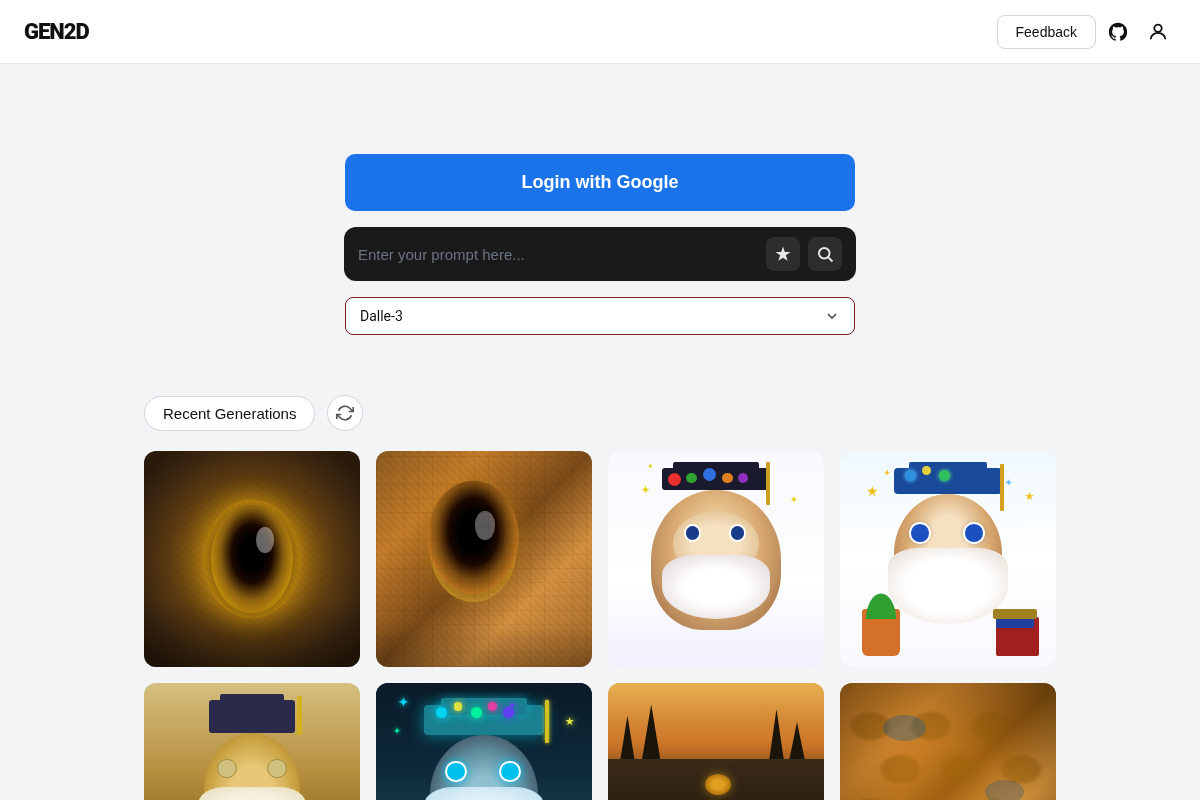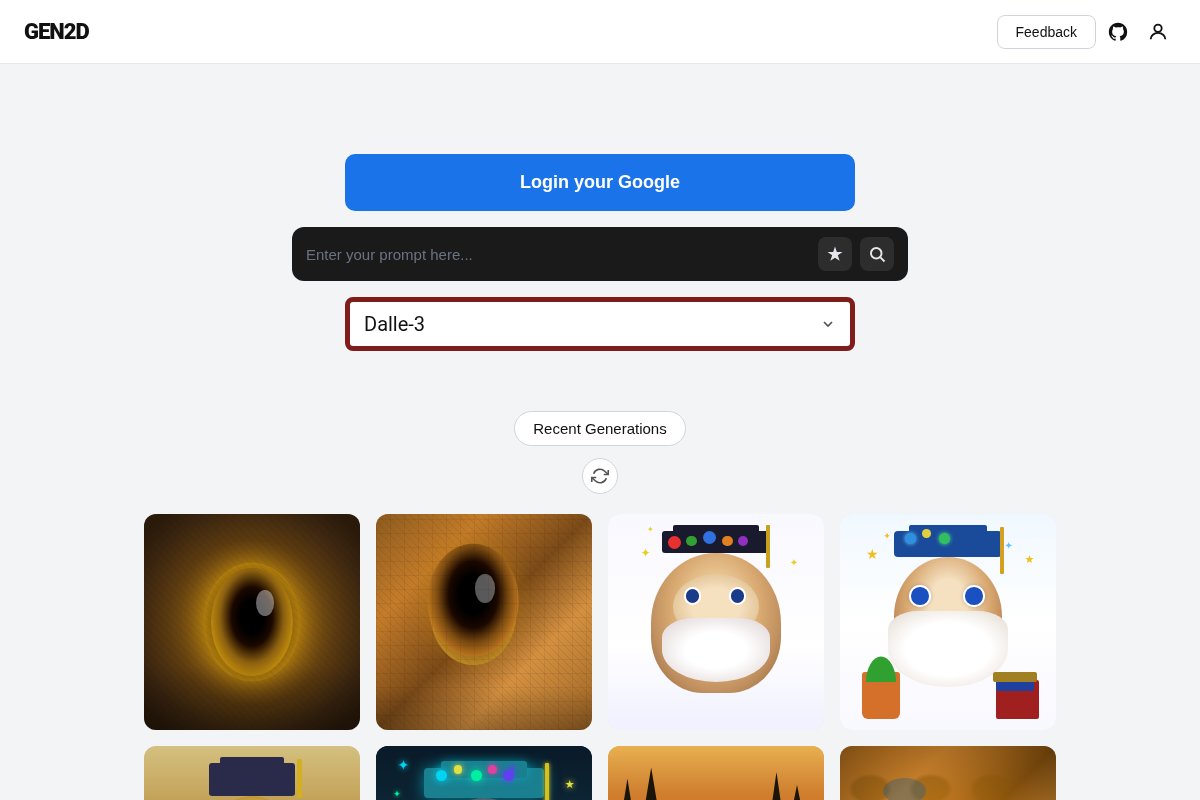"Login your Google" button.login-btn { text: your -> with }
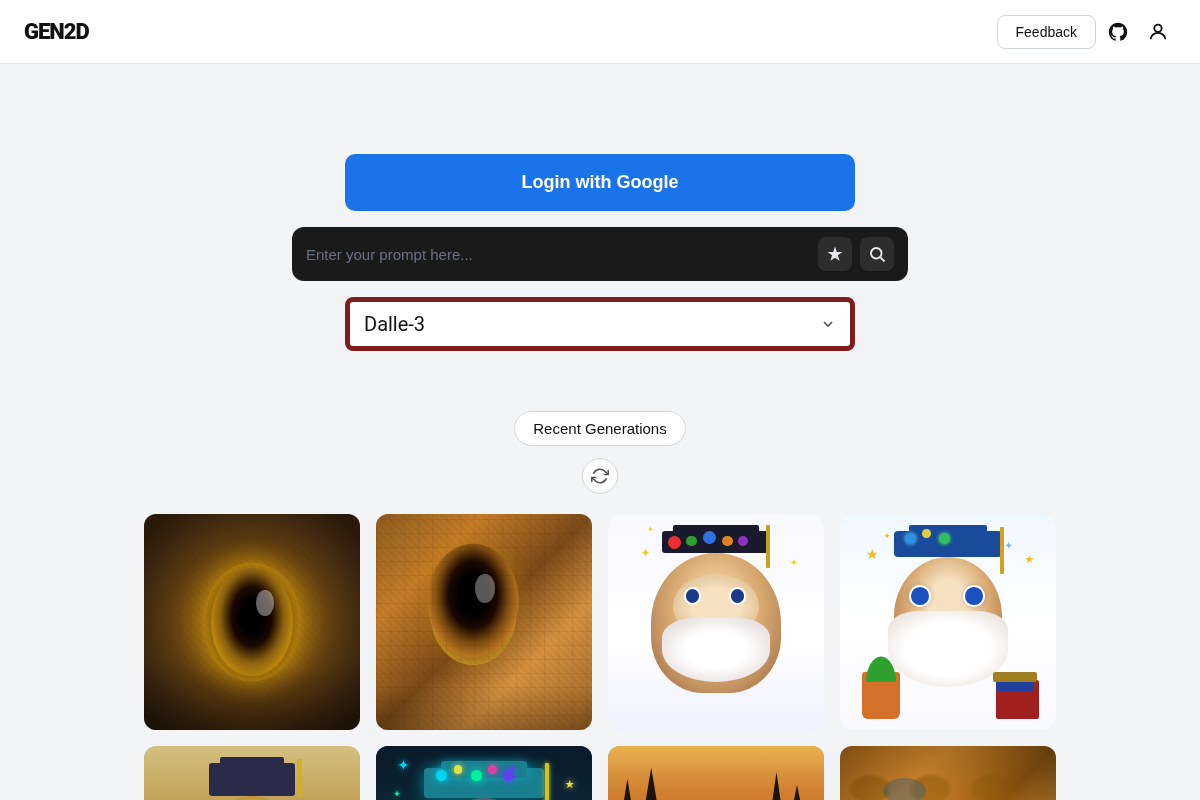"Enter your prompt here..." .prompt-container { width: 616px -> 512px }
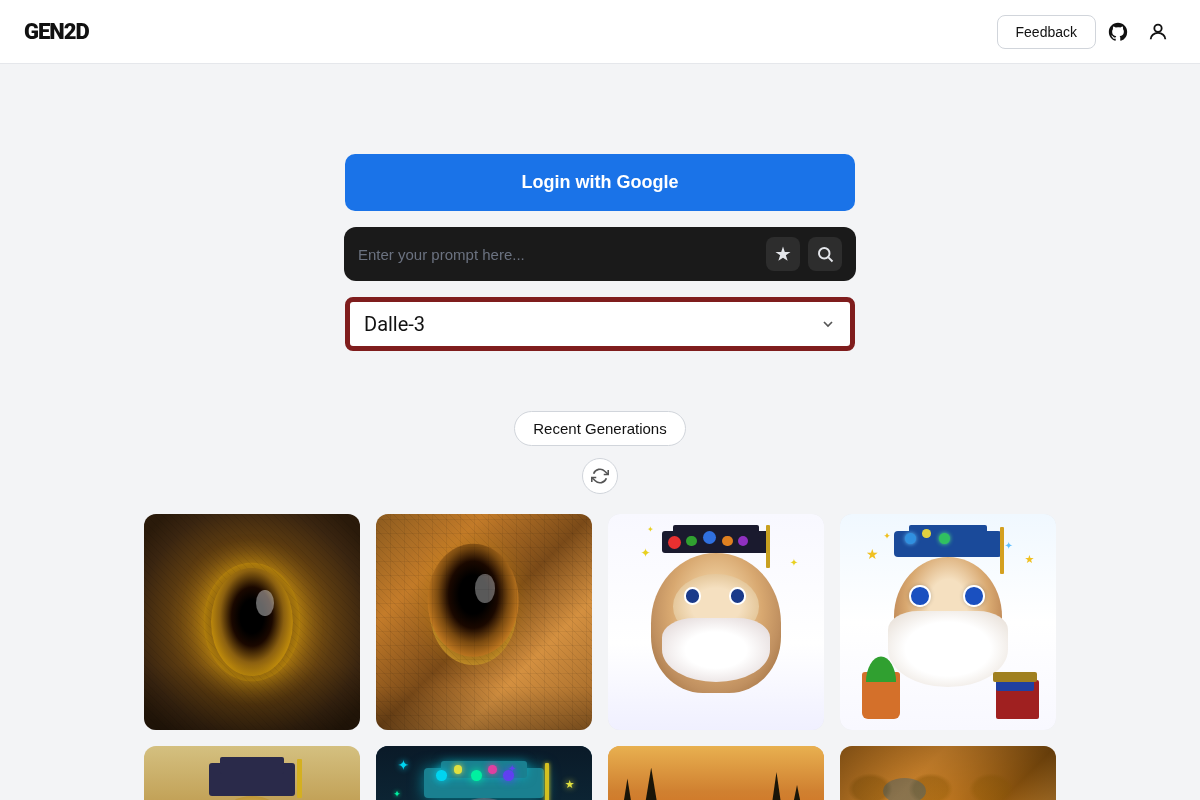"Dalle-3" .model-select { border: 5px solid #7f1d1d -> 1px solid #7f1d1d; font-size: 20px -> 14px }
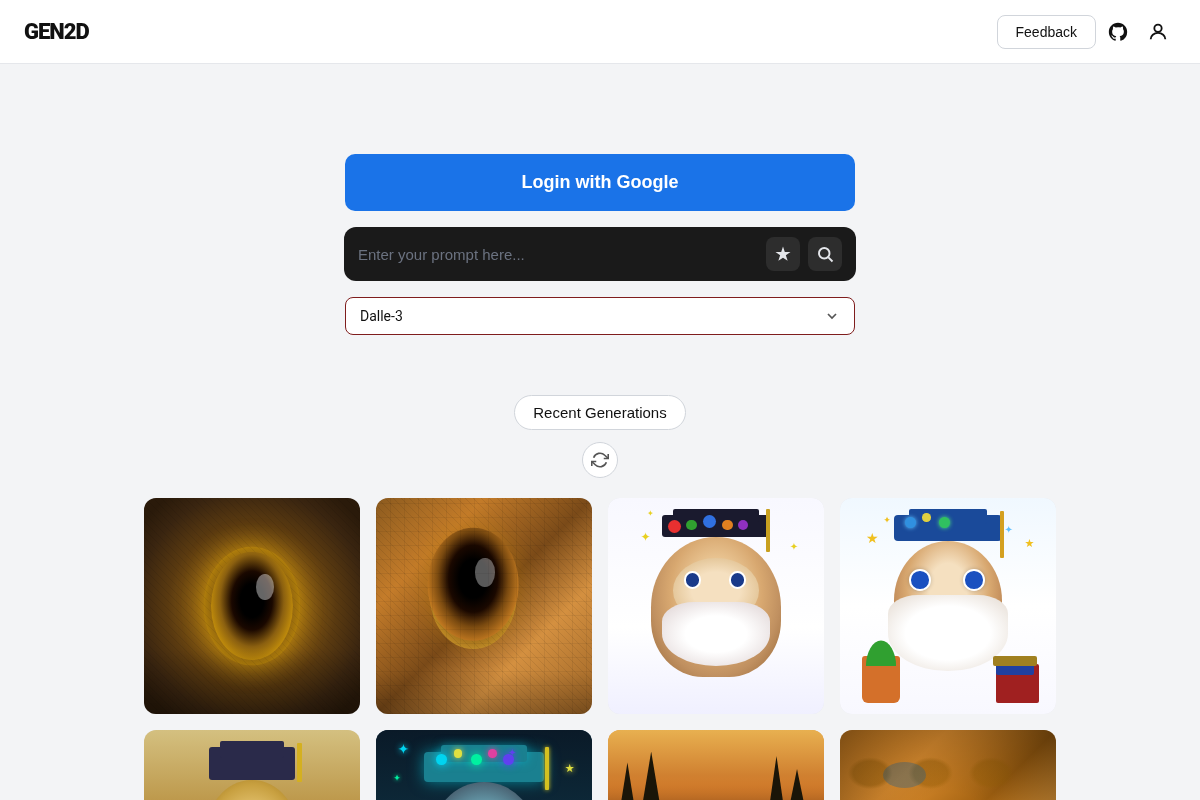"Recent Generations" .recent-header { flex-direction: column -> none }
